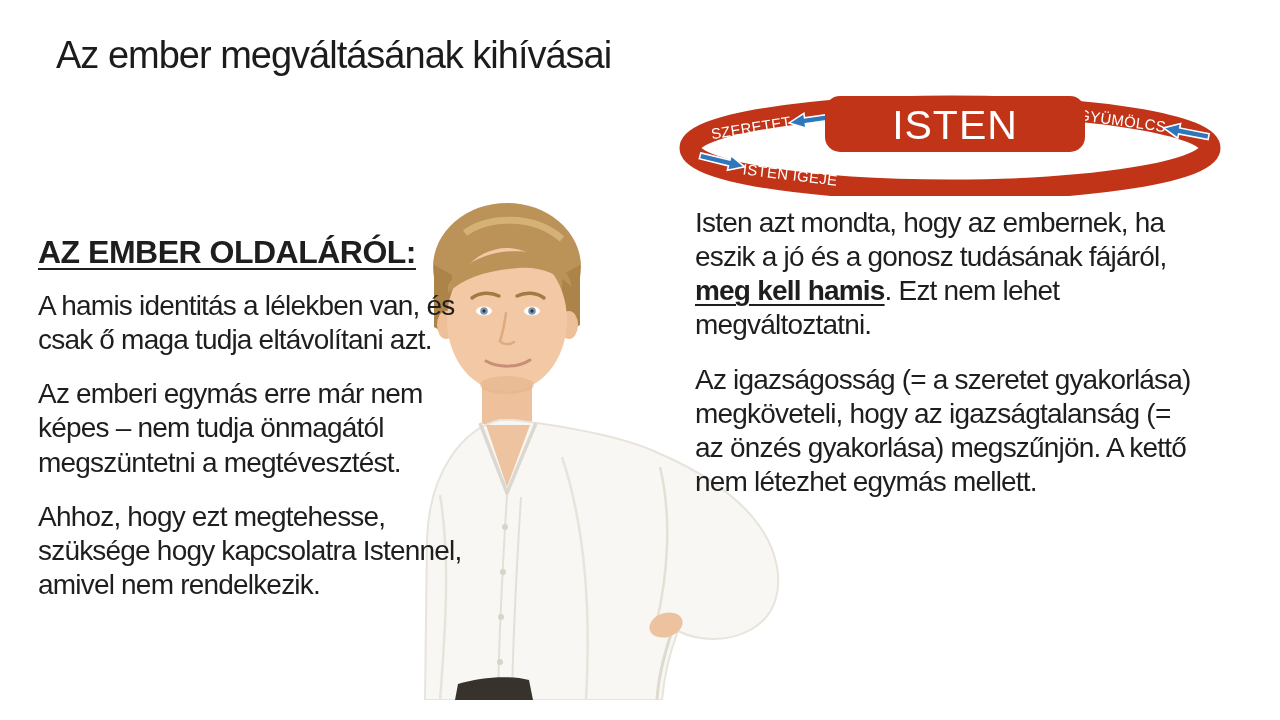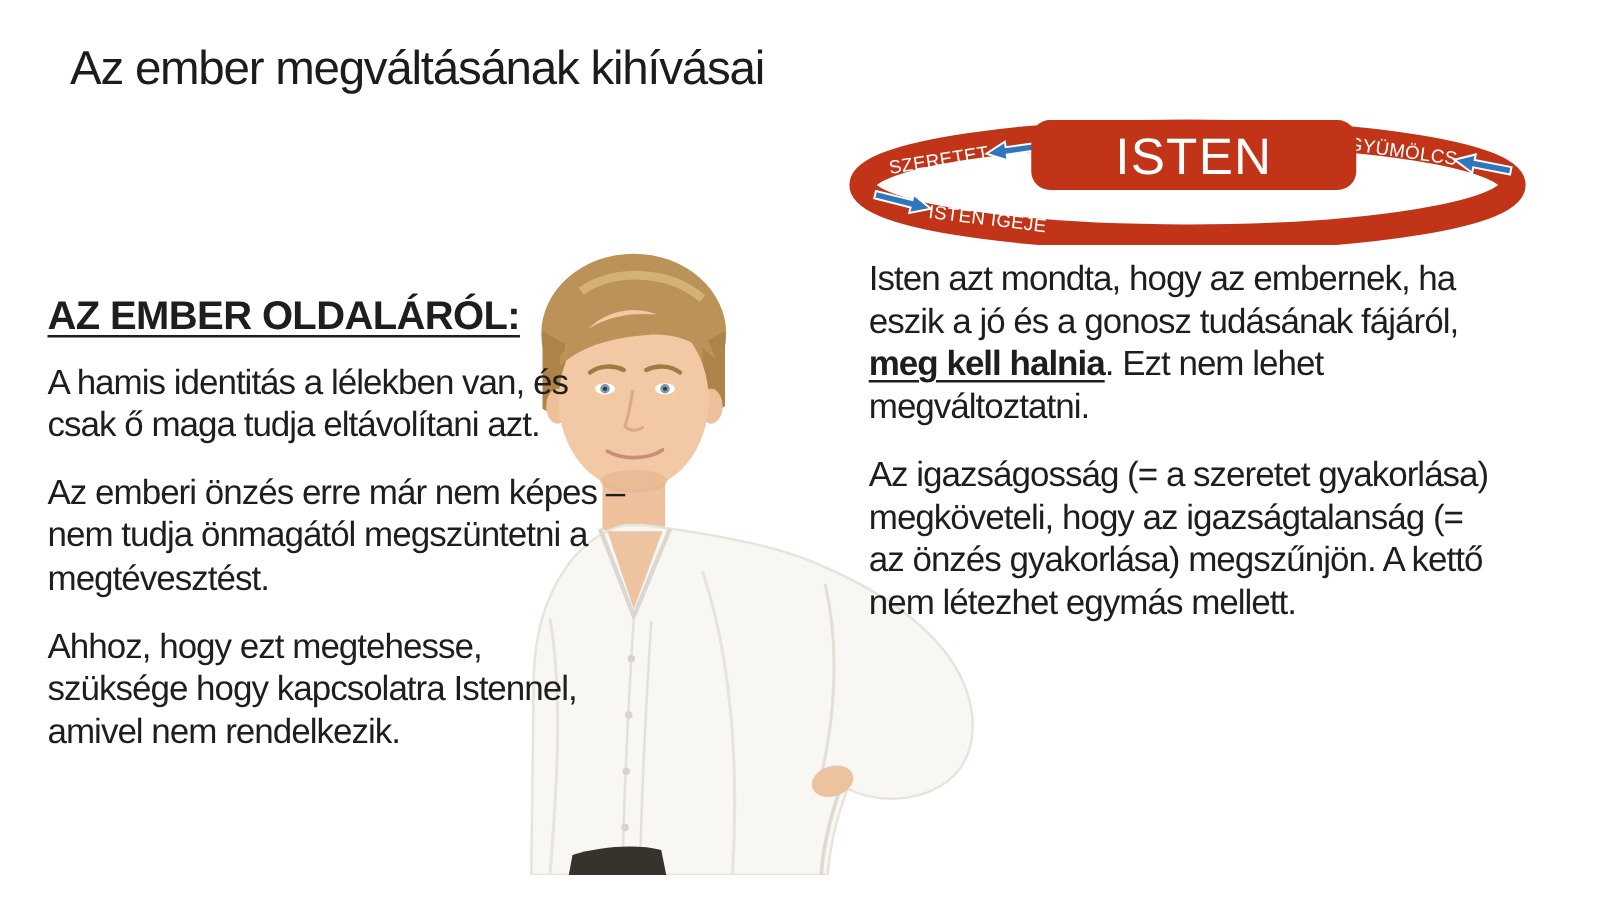"meg kell halnia" span.emph { text: halnia -> hamis }
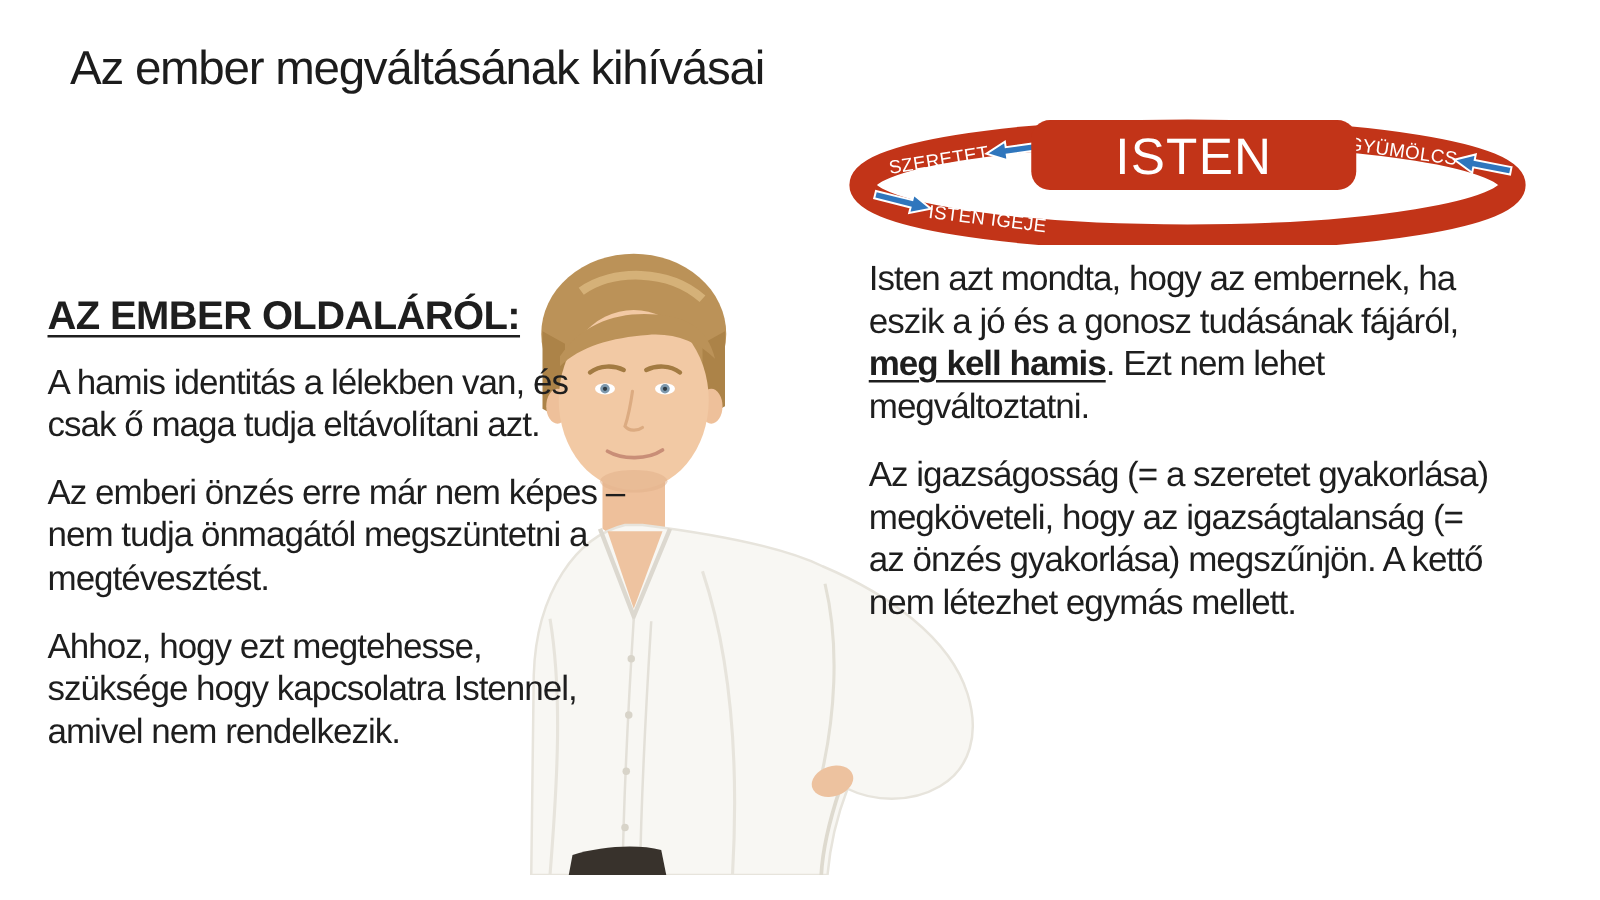"Az emberi önzés erre már" p { text: önzés -> egymás }
